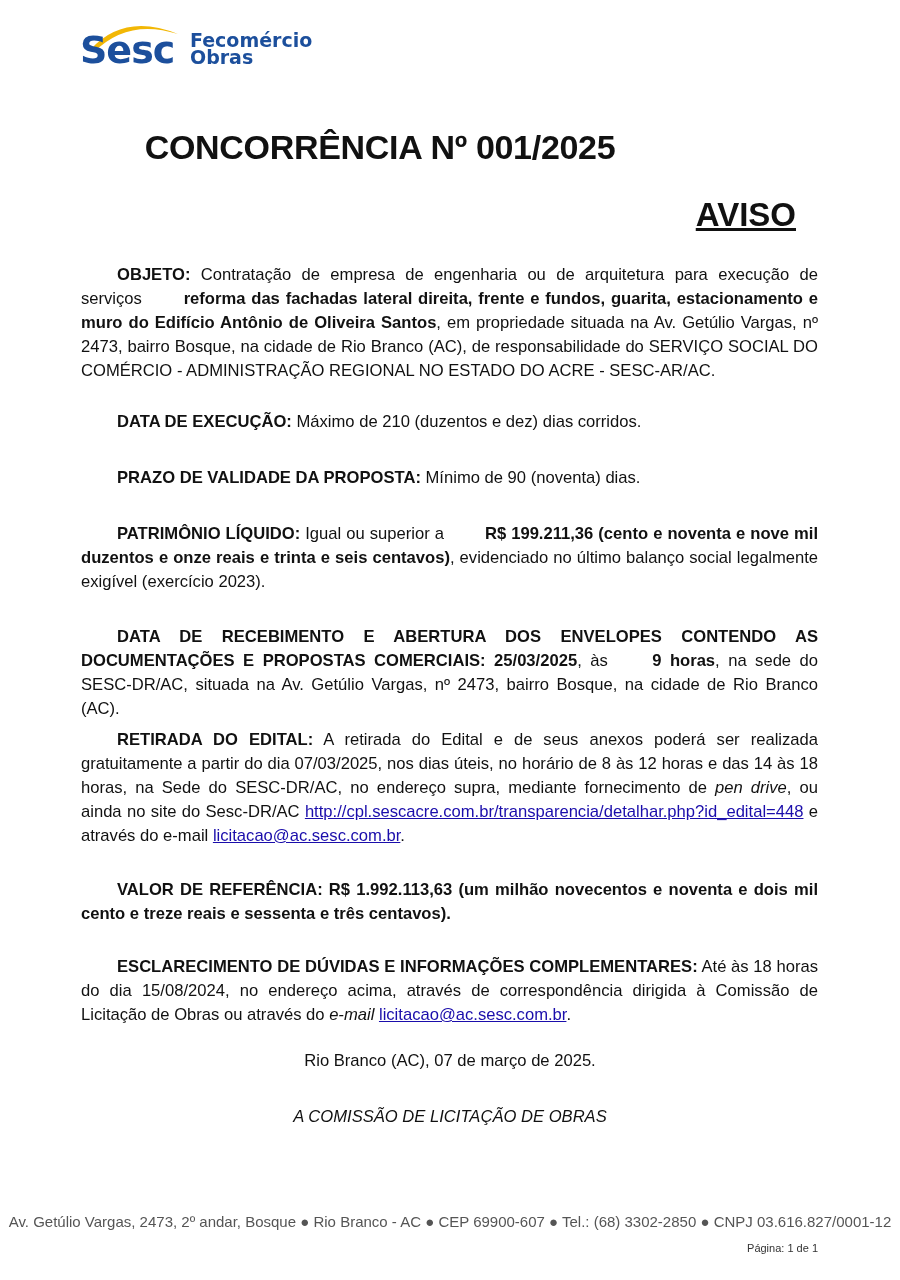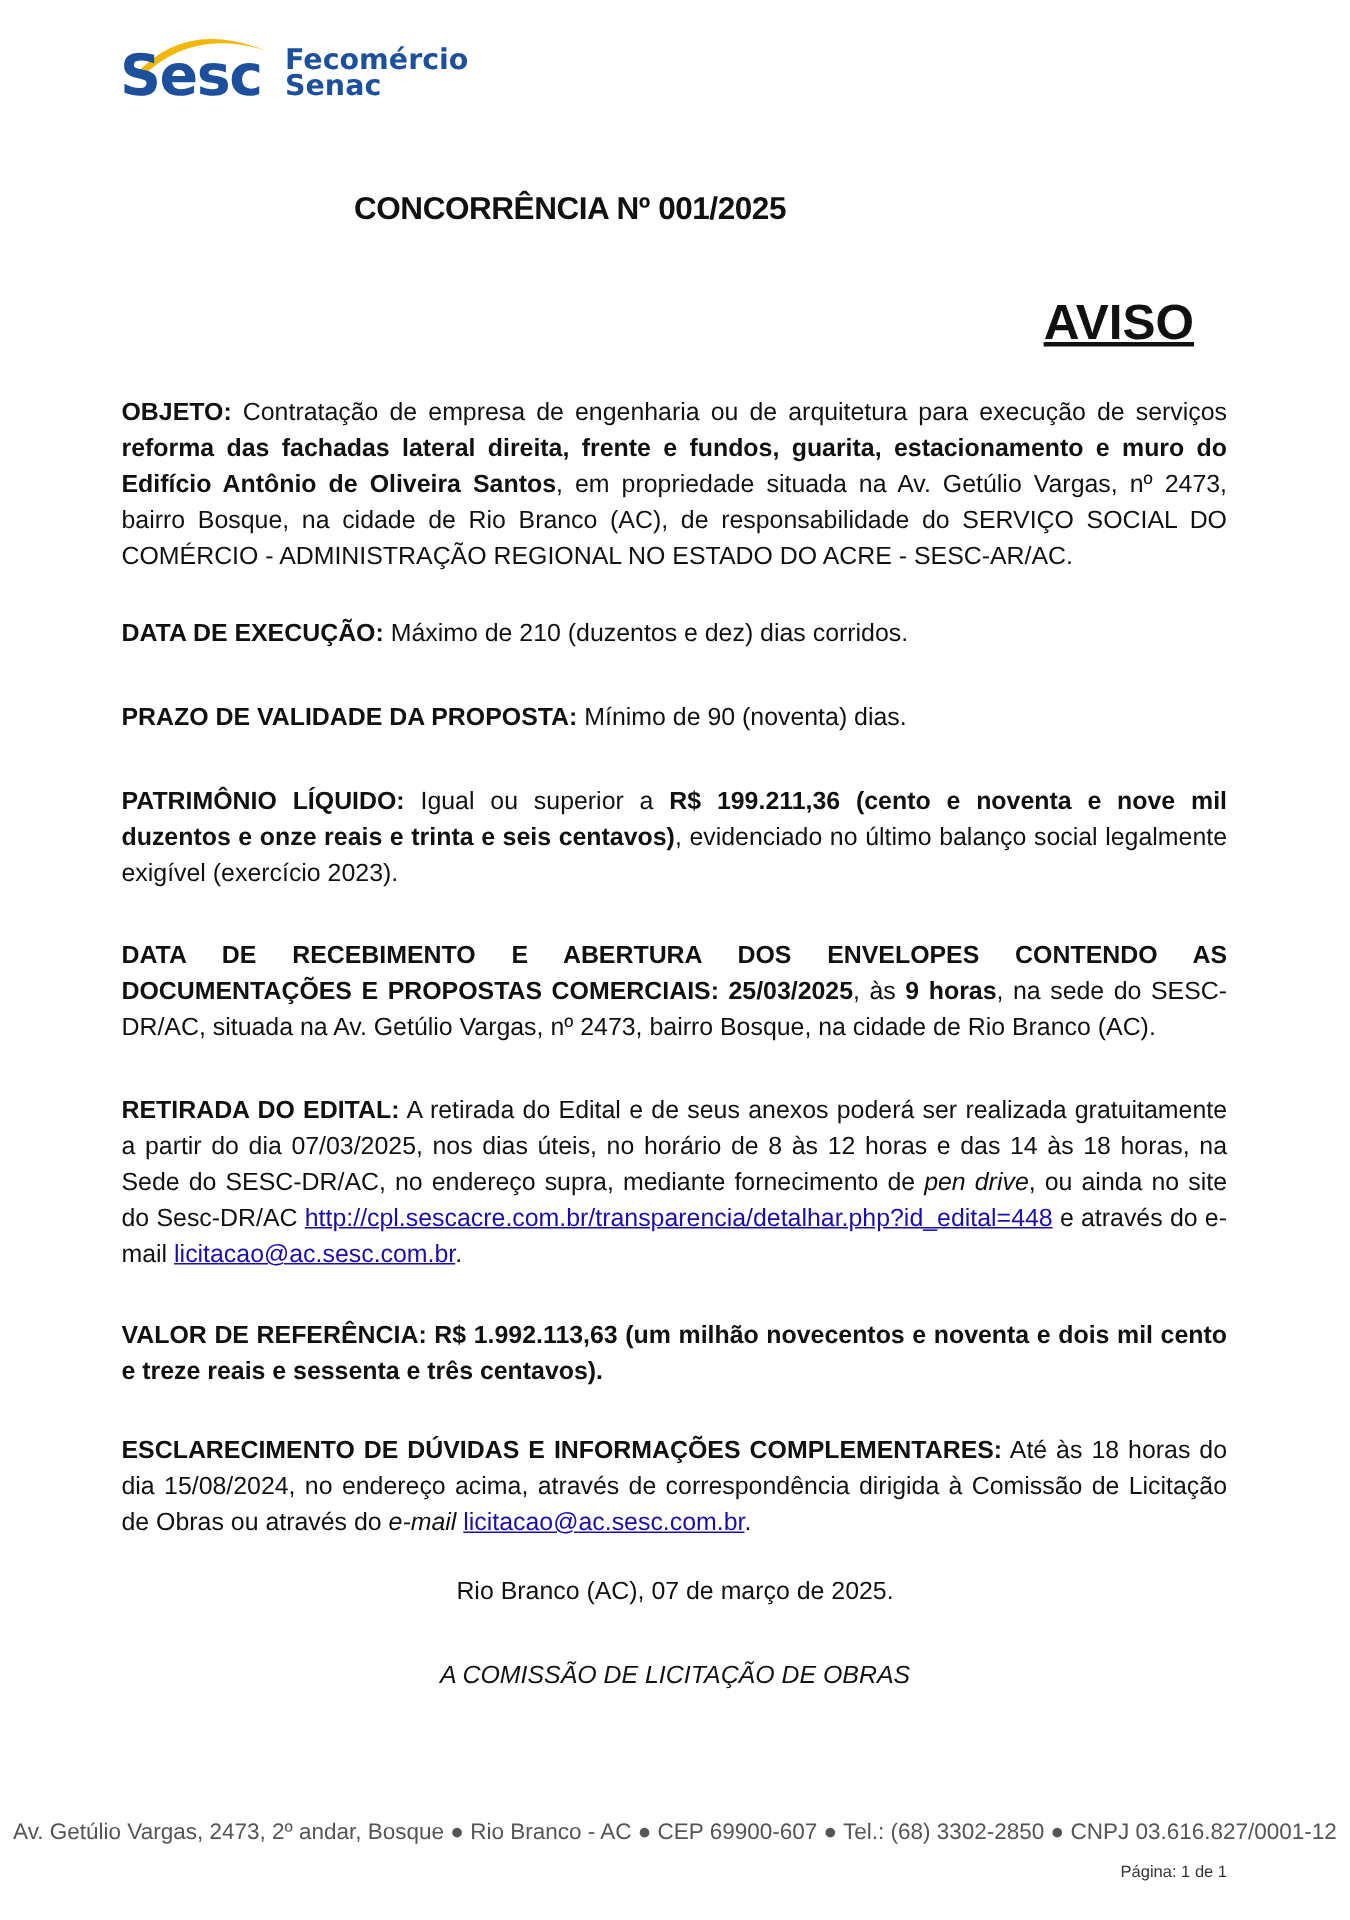"Senac" div { text: Senac -> Obras }
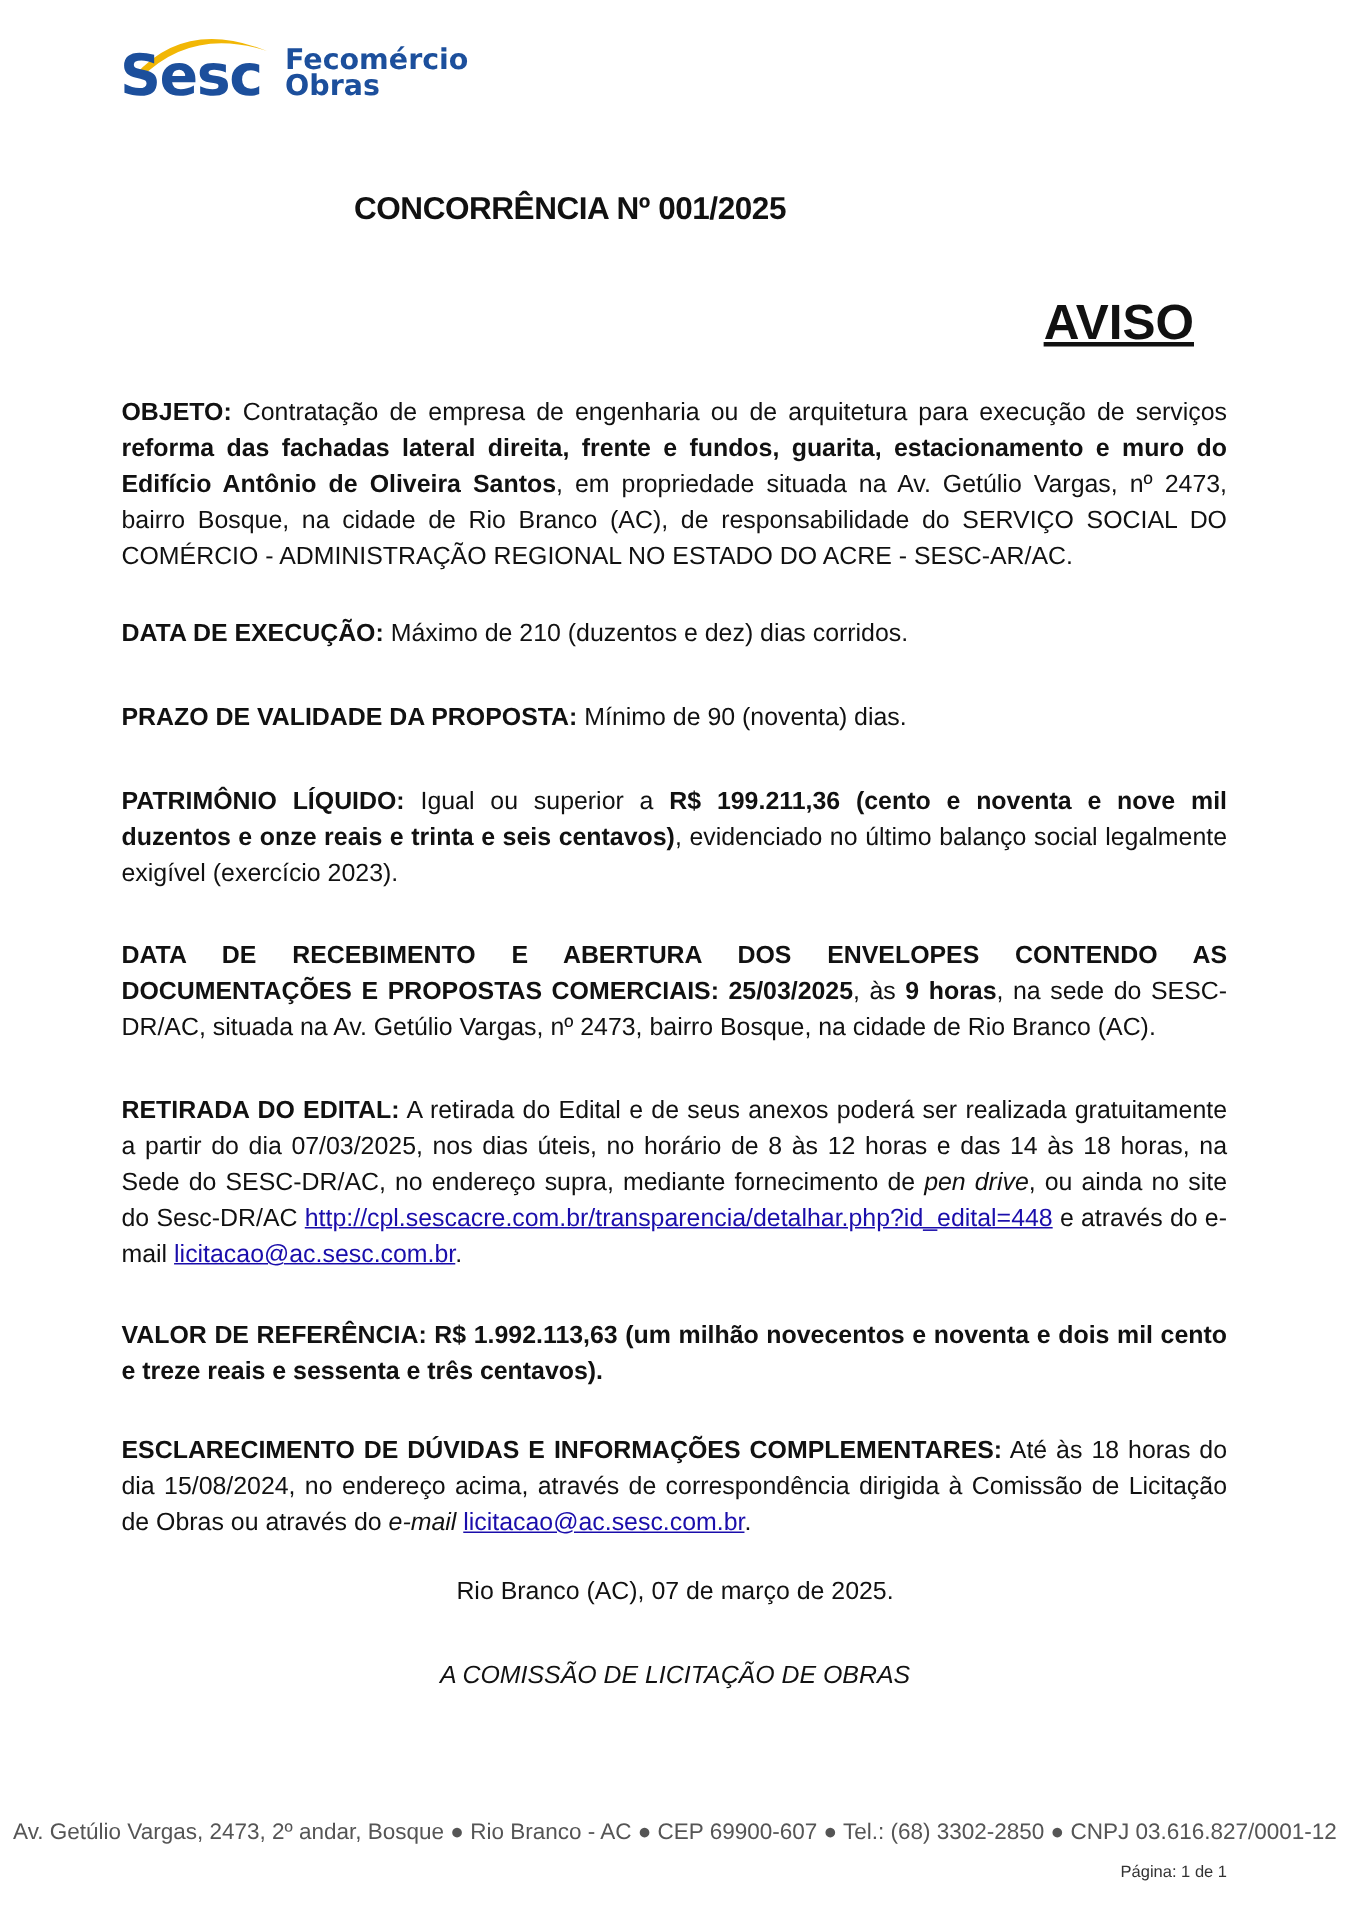"CONCORRÊNCIA Nº 001/2025" .title { font-size: 21px -> 34px }
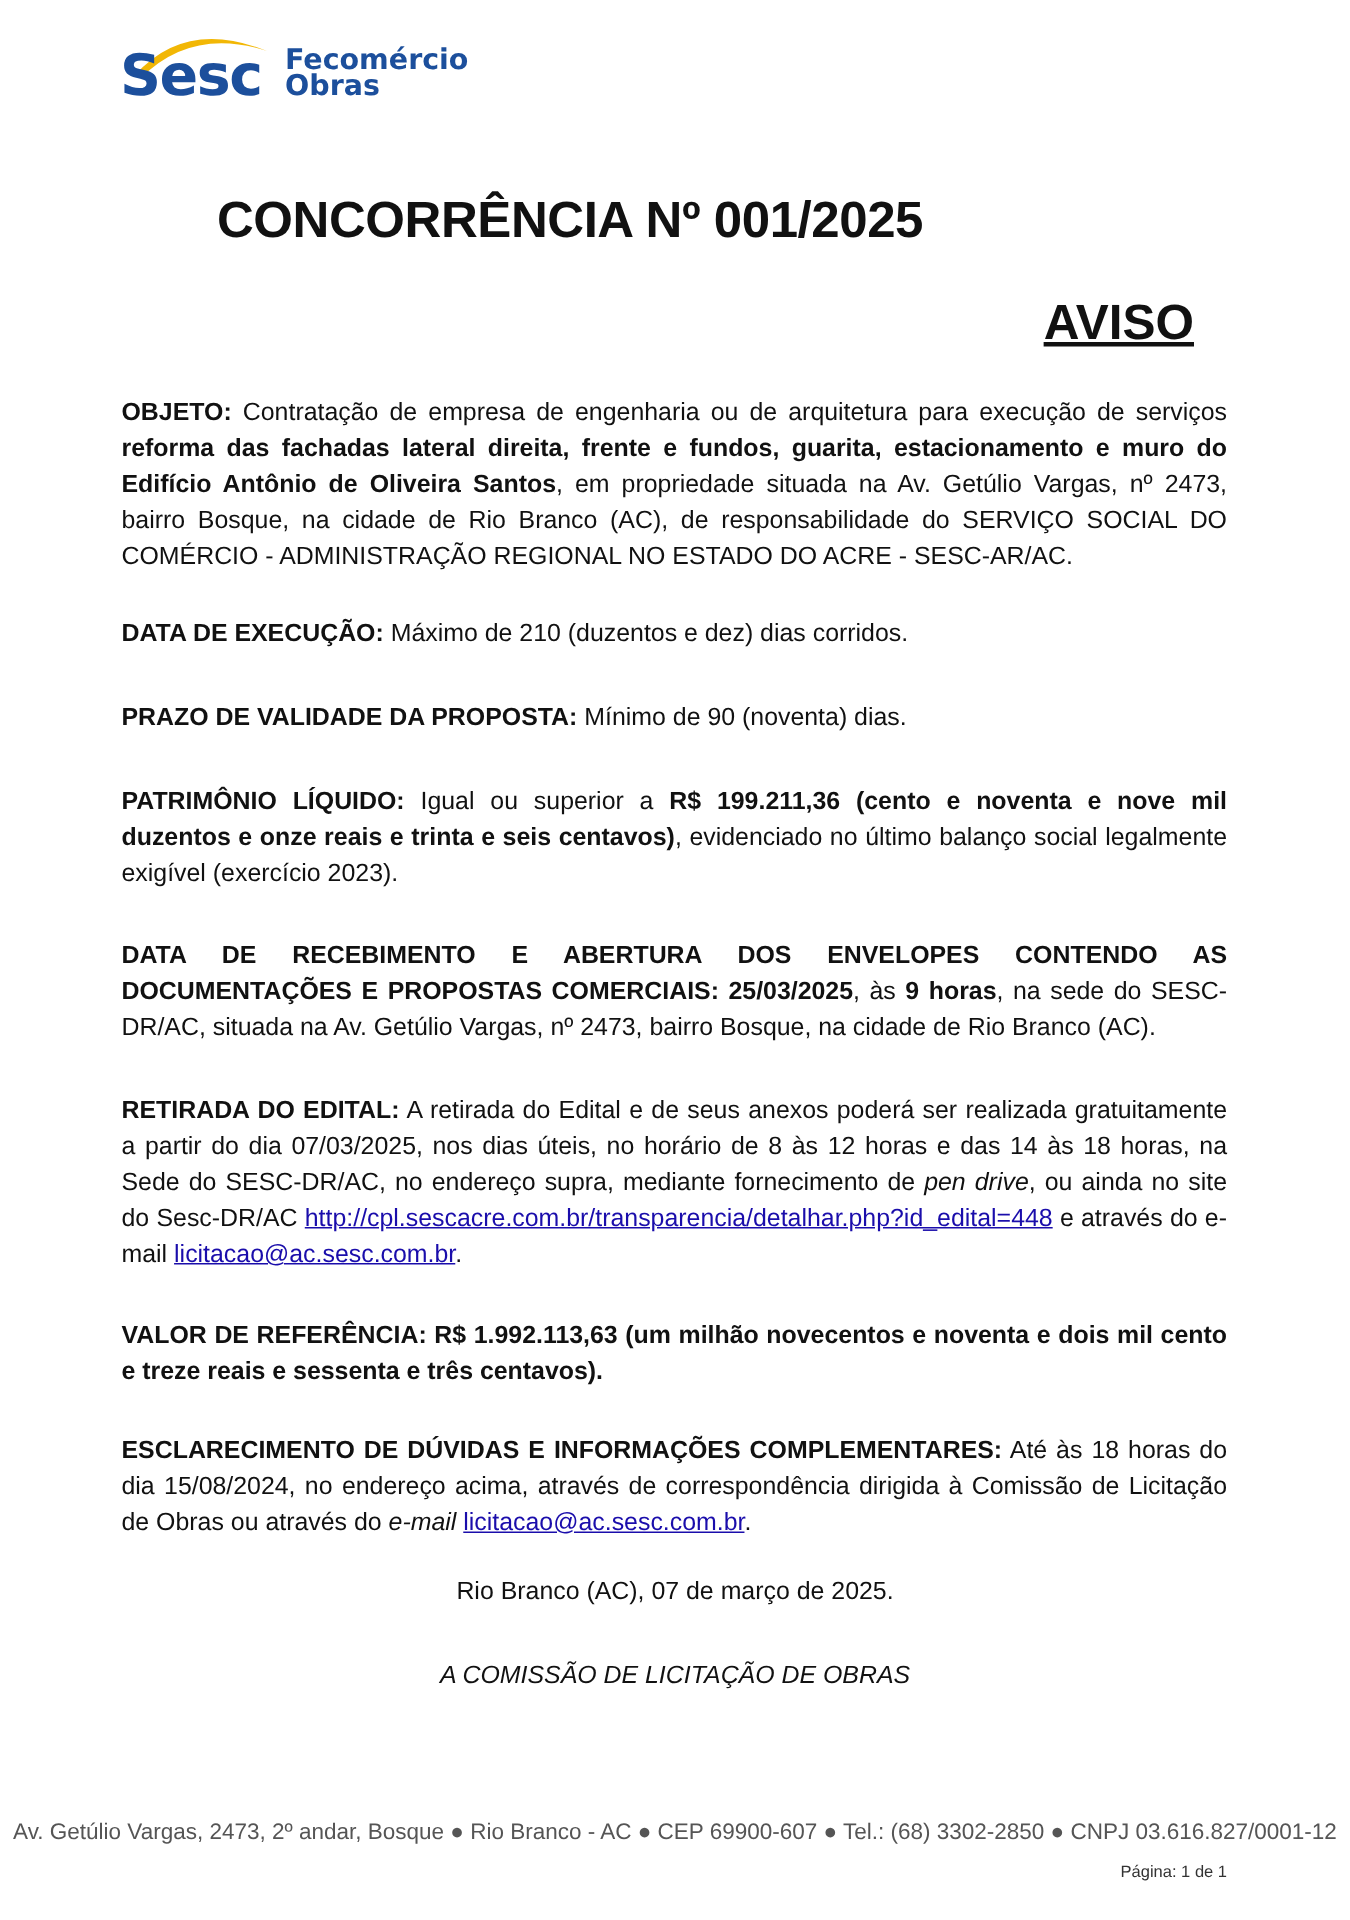"OBJETO:" .para b { margin-left: none -> 36px }
